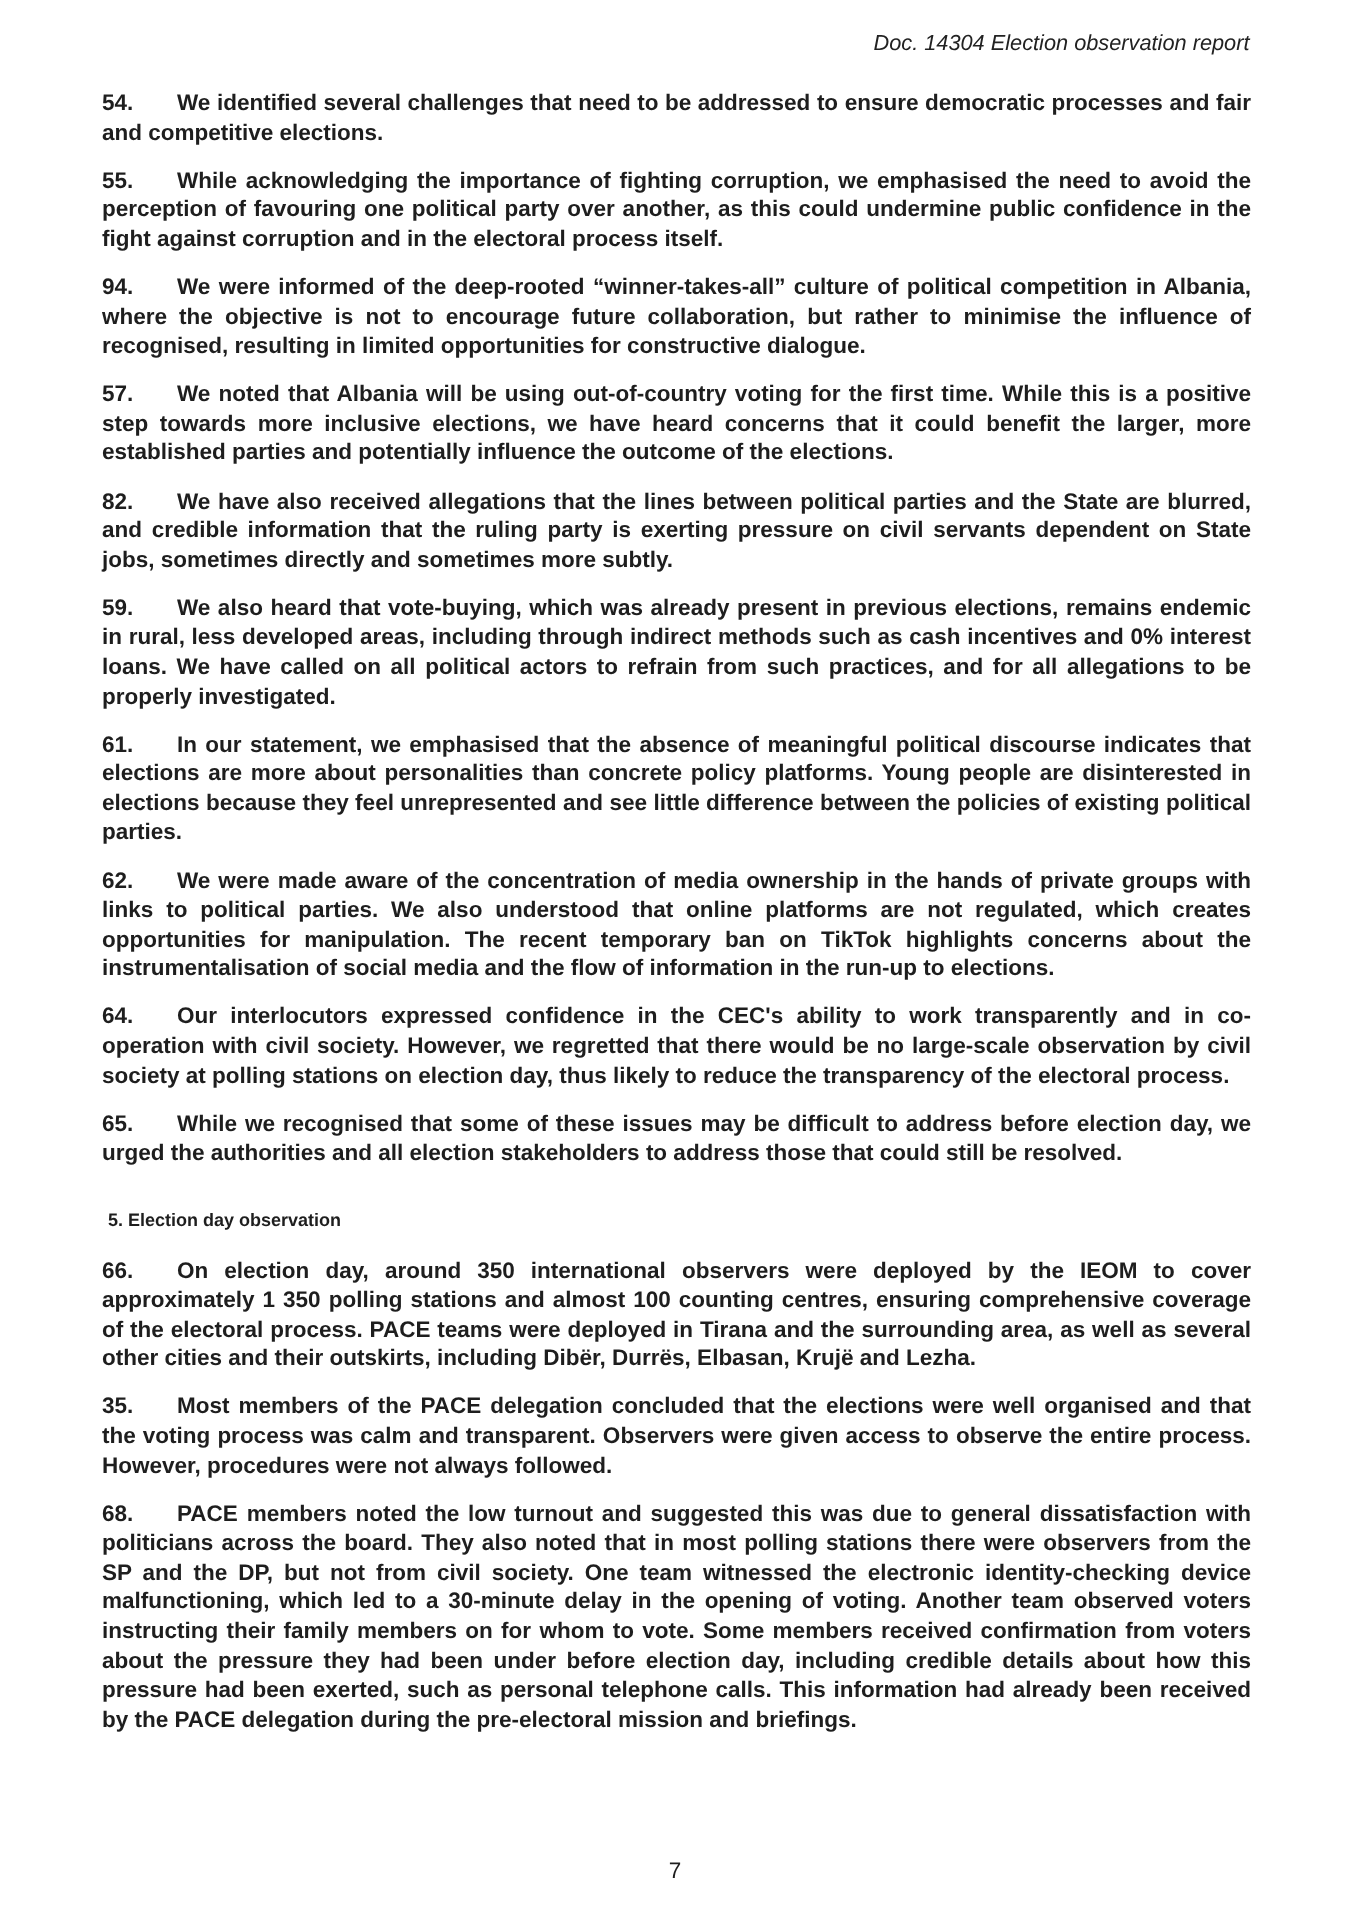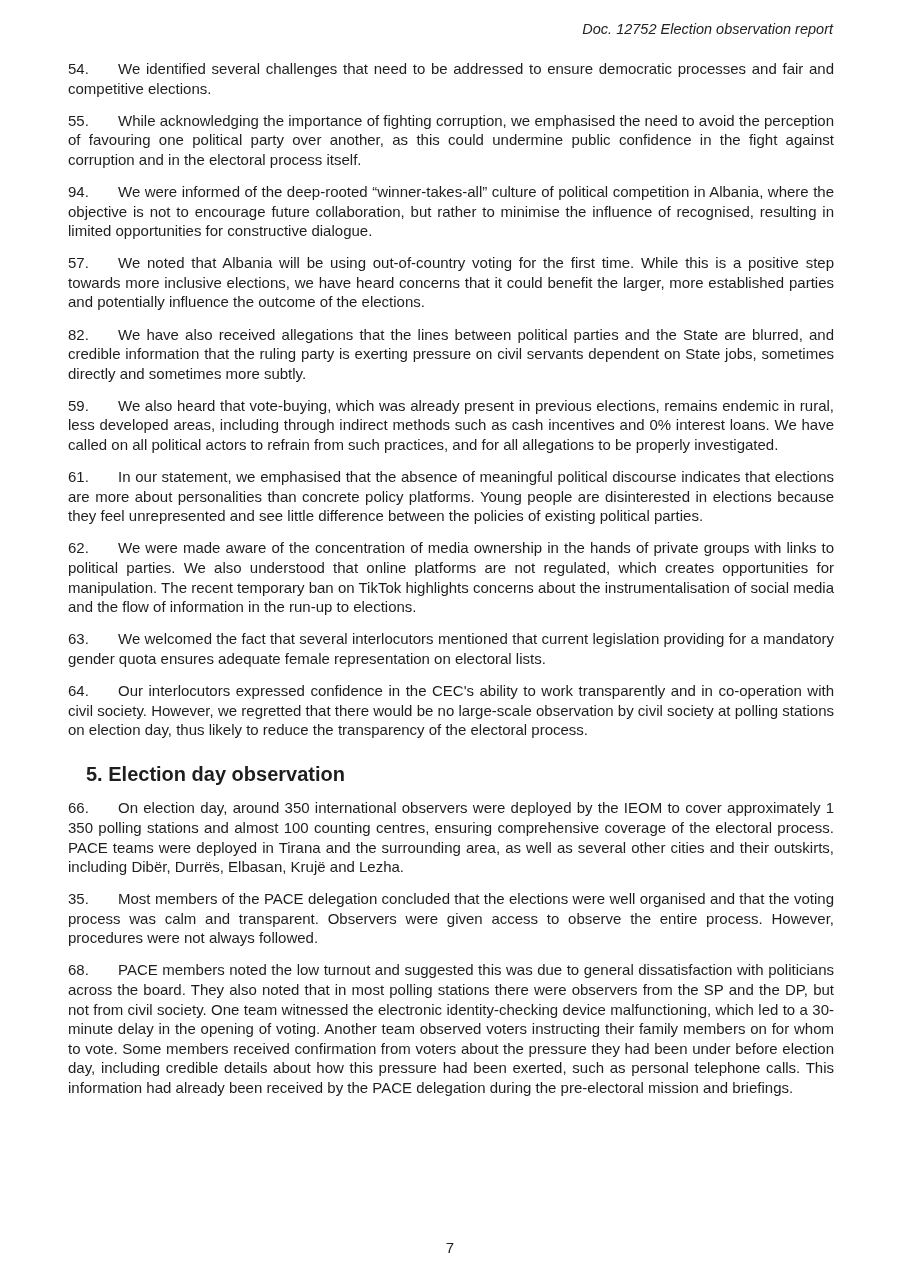"Doc. 12752 Election observation report" div.running-header { text: 12752 -> 14304 }
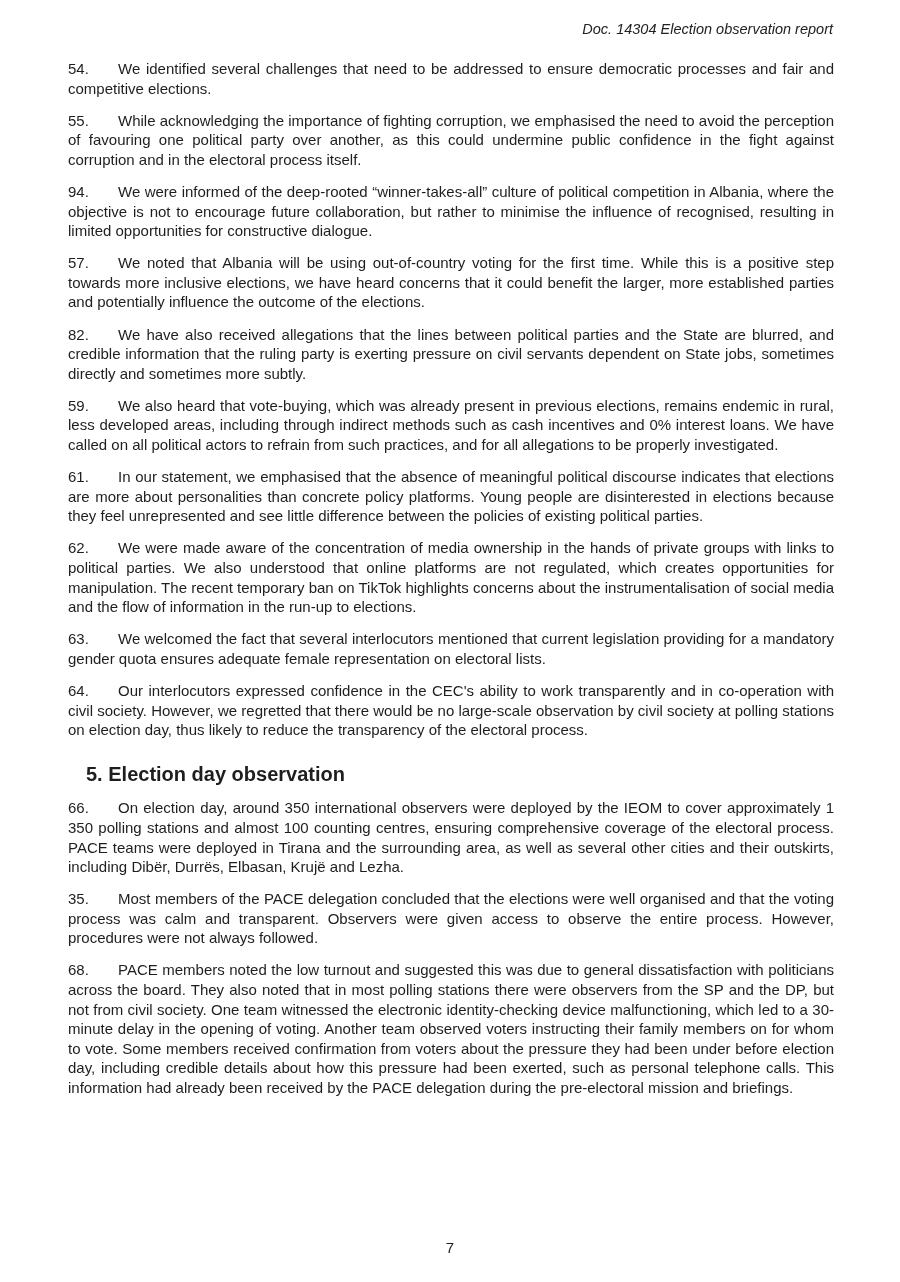"54. We identified several challenges" p.para { font-weight: none -> bold }
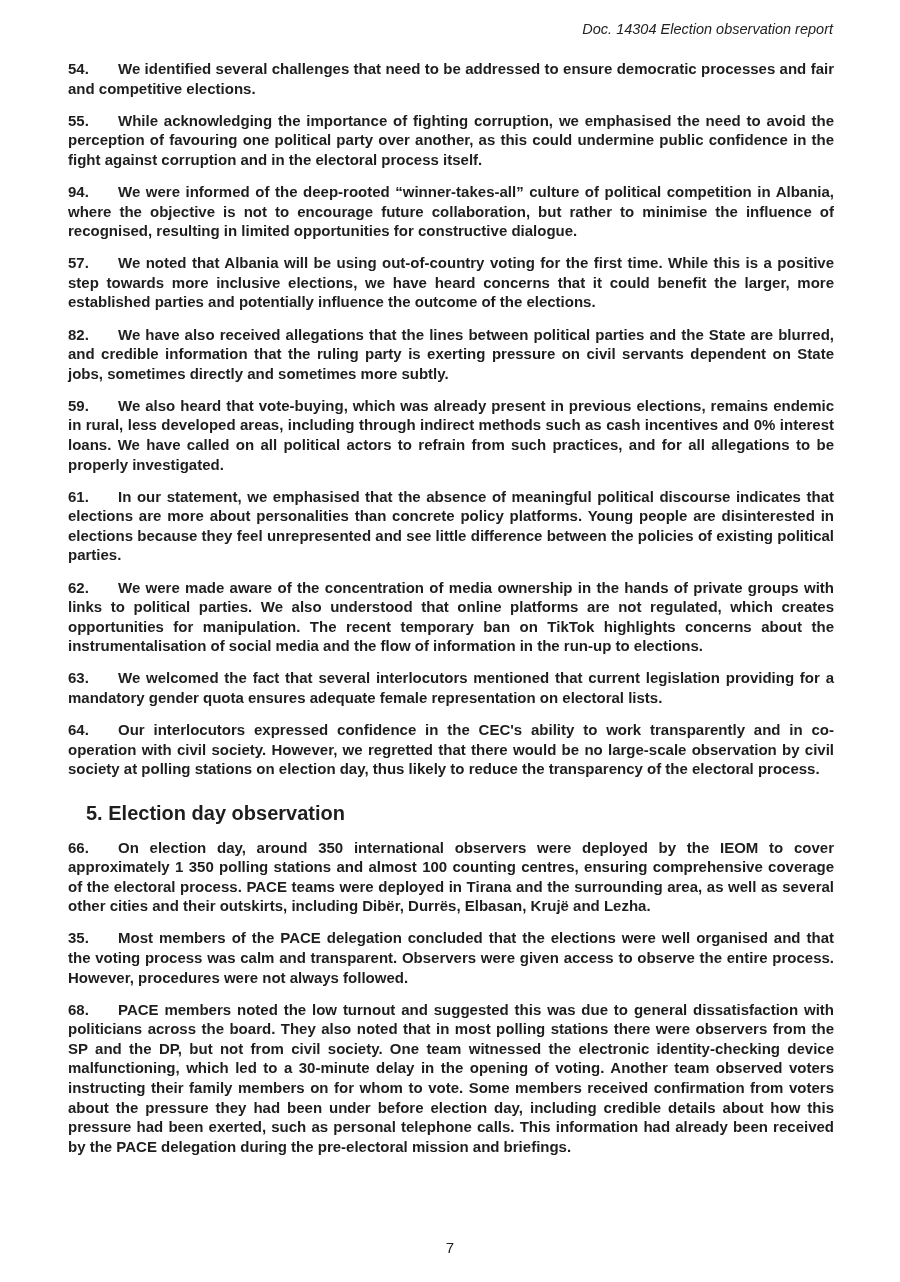"63. We welcomed the fact" p.para { html: <p><span>63.</span><span>We welcomed the fact that several interlocutors mentioned that current legislation providing for a mandatory gender quota ensures adequate female representation on electoral lists.</span></p> -> none }
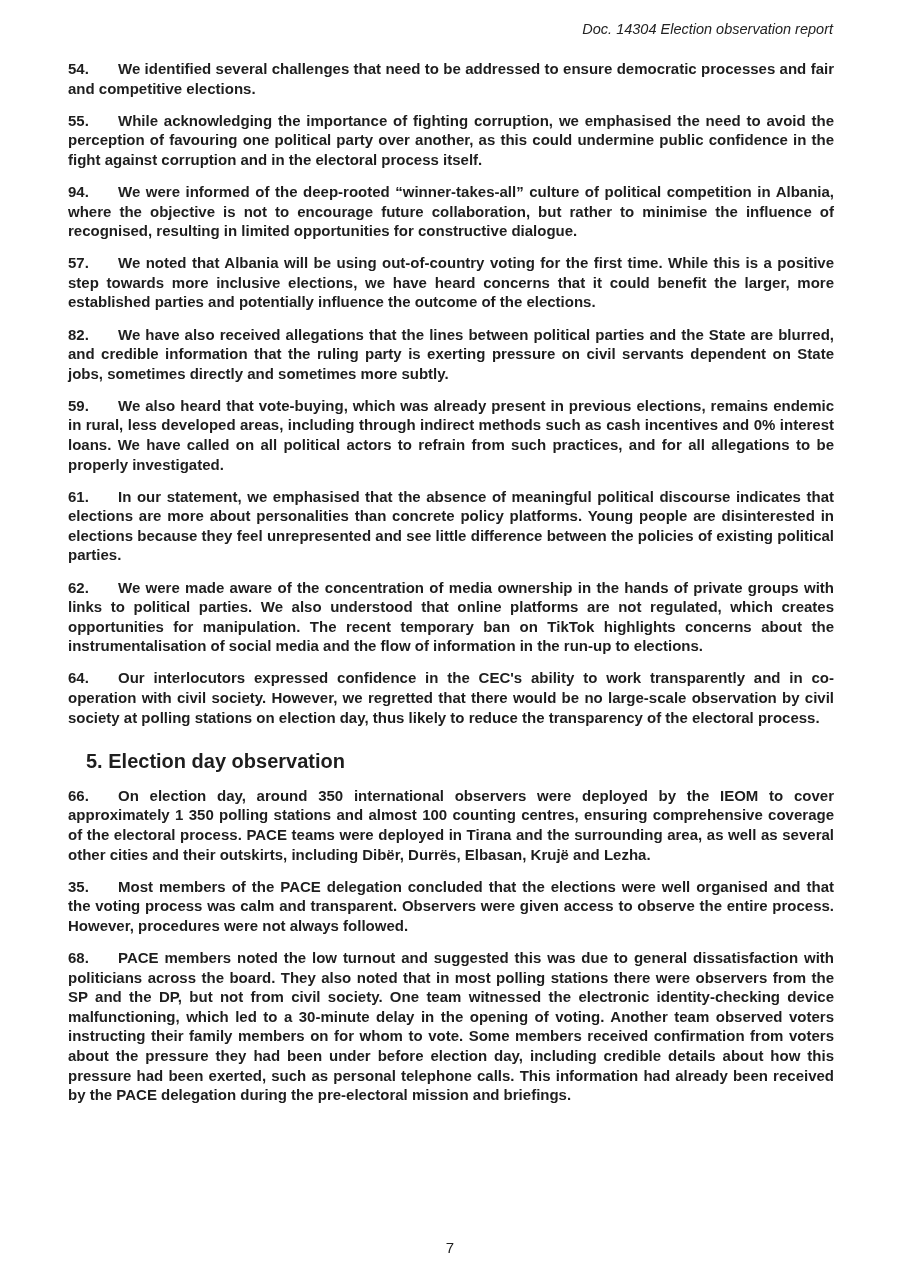"65. While we recognised that" p.para { html: none -> <p><span>65.</span><span>While we recognised that some of these issues may be difficult to address before election day, we urged the authorities and all election stakeholders to address those that could still be resolved.</span></p> }
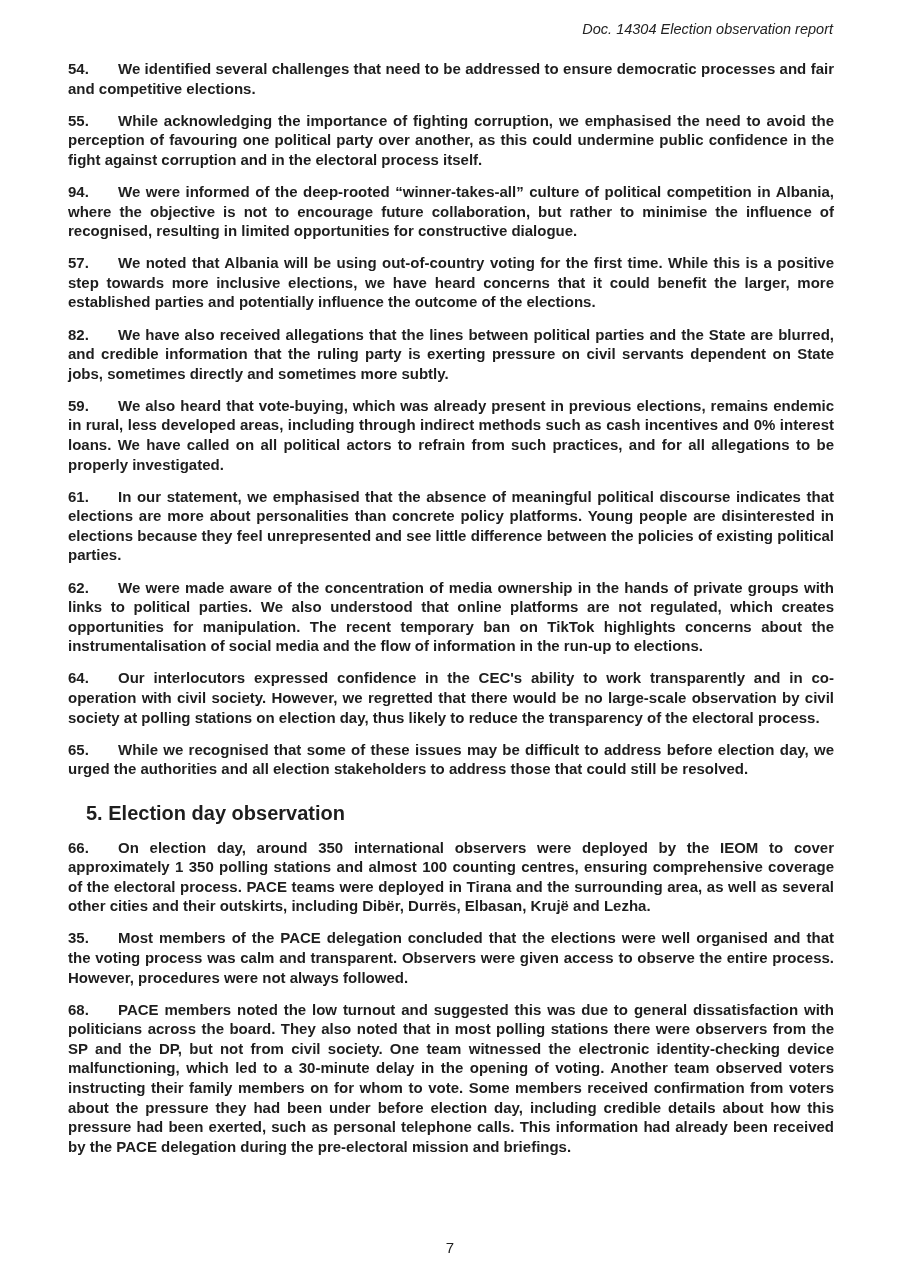"5. Election day observation" h2.section-heading { font-size: 20px -> 12px; margin: 25px 0 14px 18px -> 25px 0 14px 4px }
